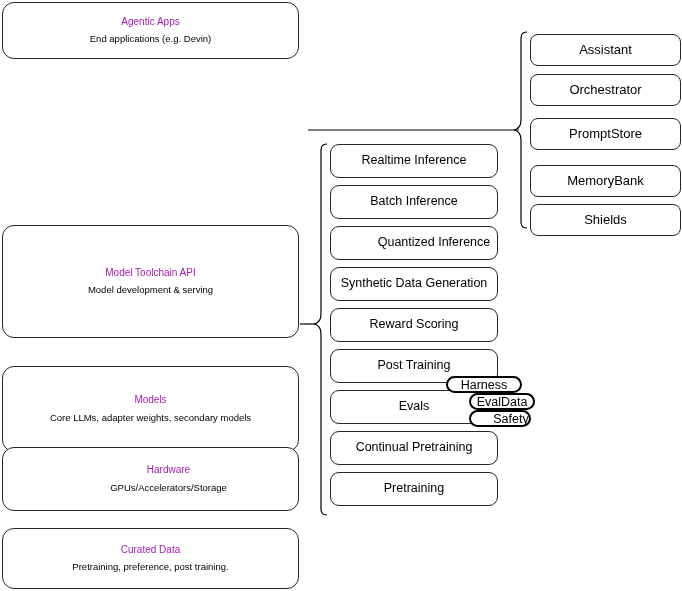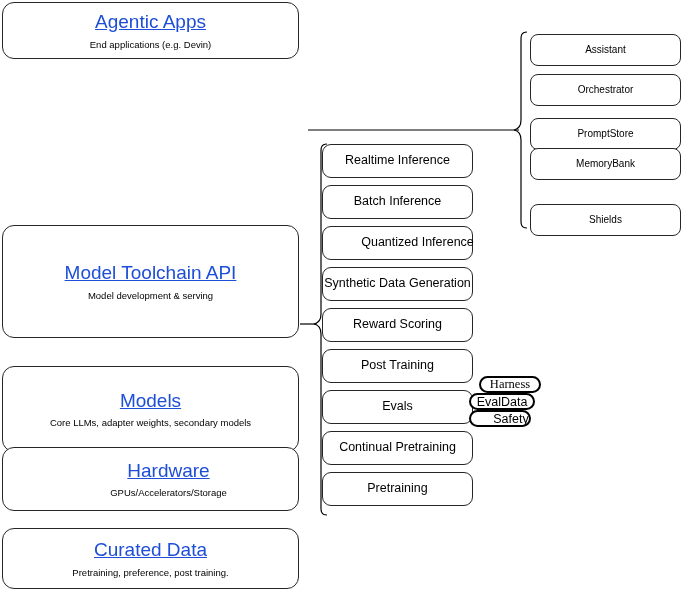"Agentic Apps" .layer .title { color: #1d4ed8 -> #a21caf; font-size: 19px -> 10px; text-decoration: underline -> none }
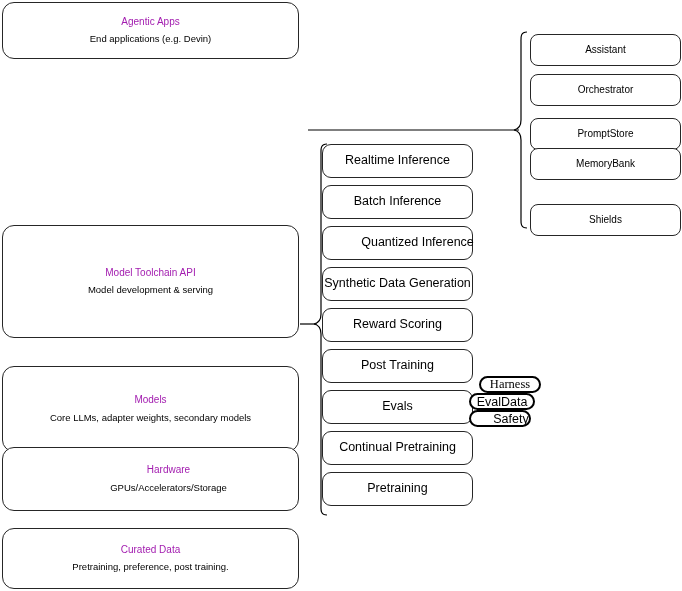"Assistant" .right .title { font-size: 10px -> 13px }
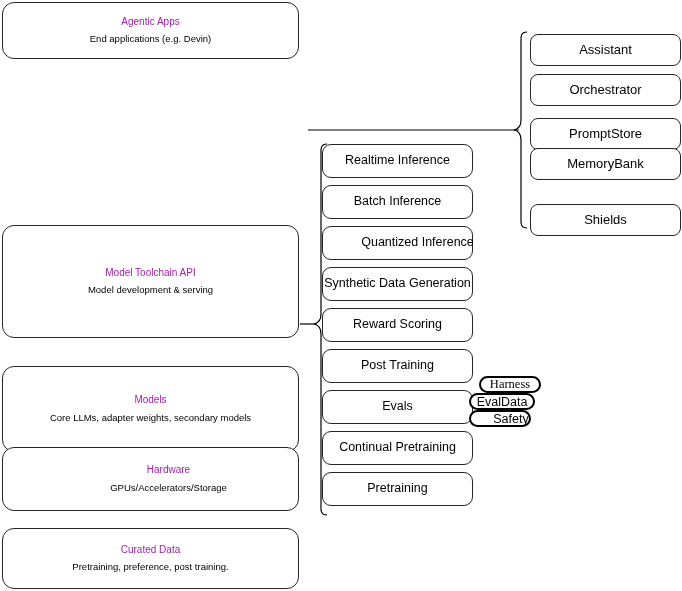"Realtime Inference" .mid { left: 322px -> 330px; width: 151px -> 168px }
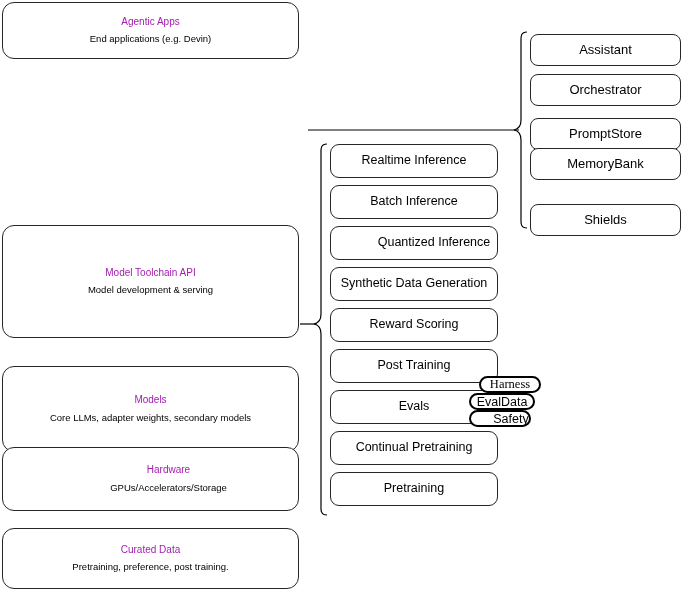"MemoryBank" div.box { top: 148px -> 165px }
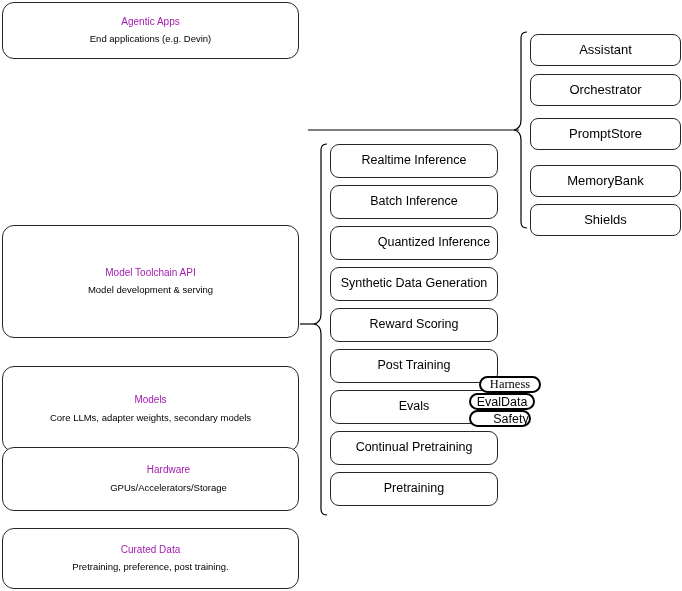"Harness" div.pill { font-family: Liberation Serif, serif -> none; left: 479px -> 446px; width: 62px -> 76px }
